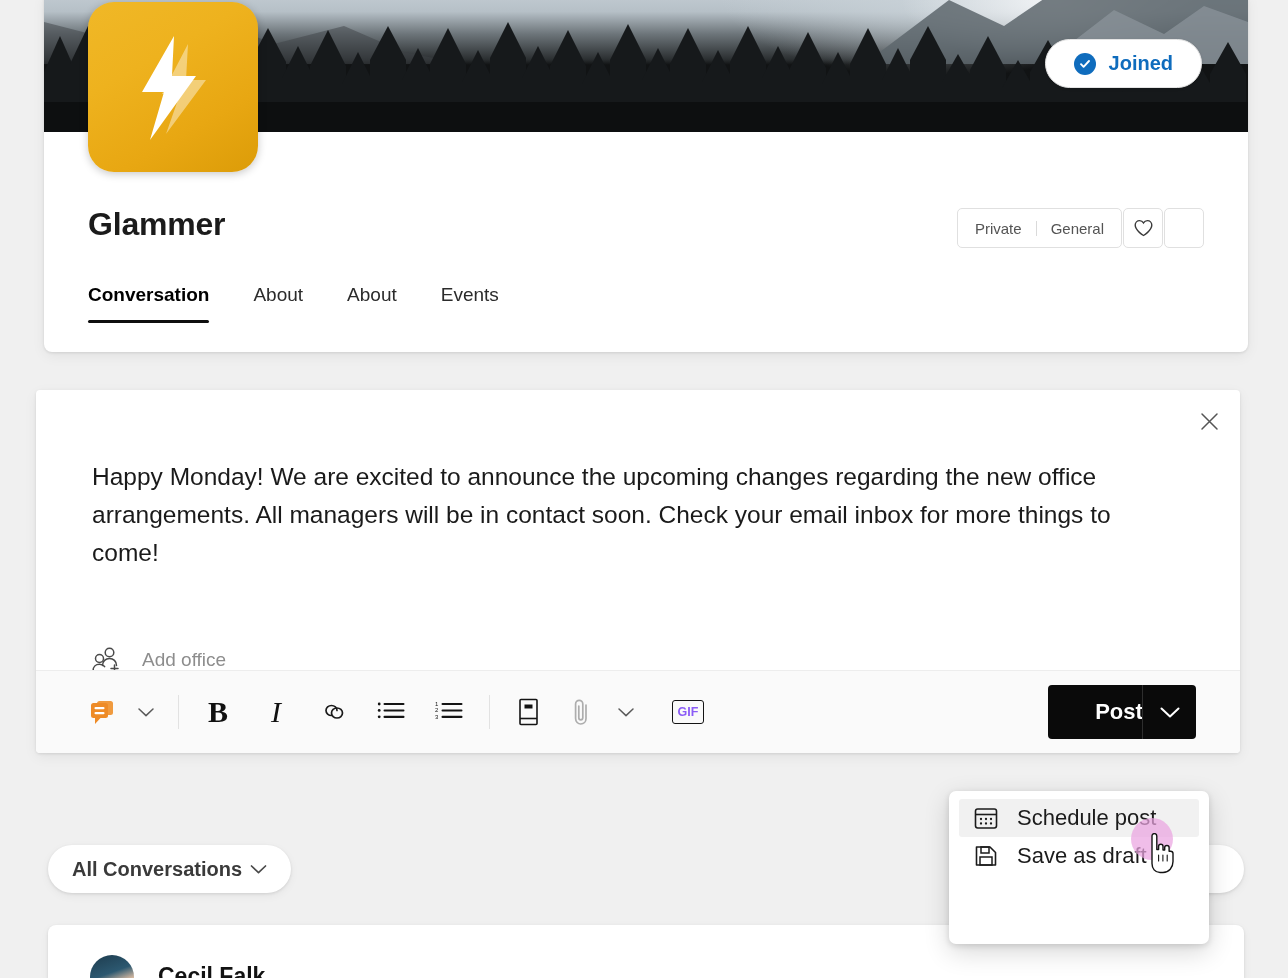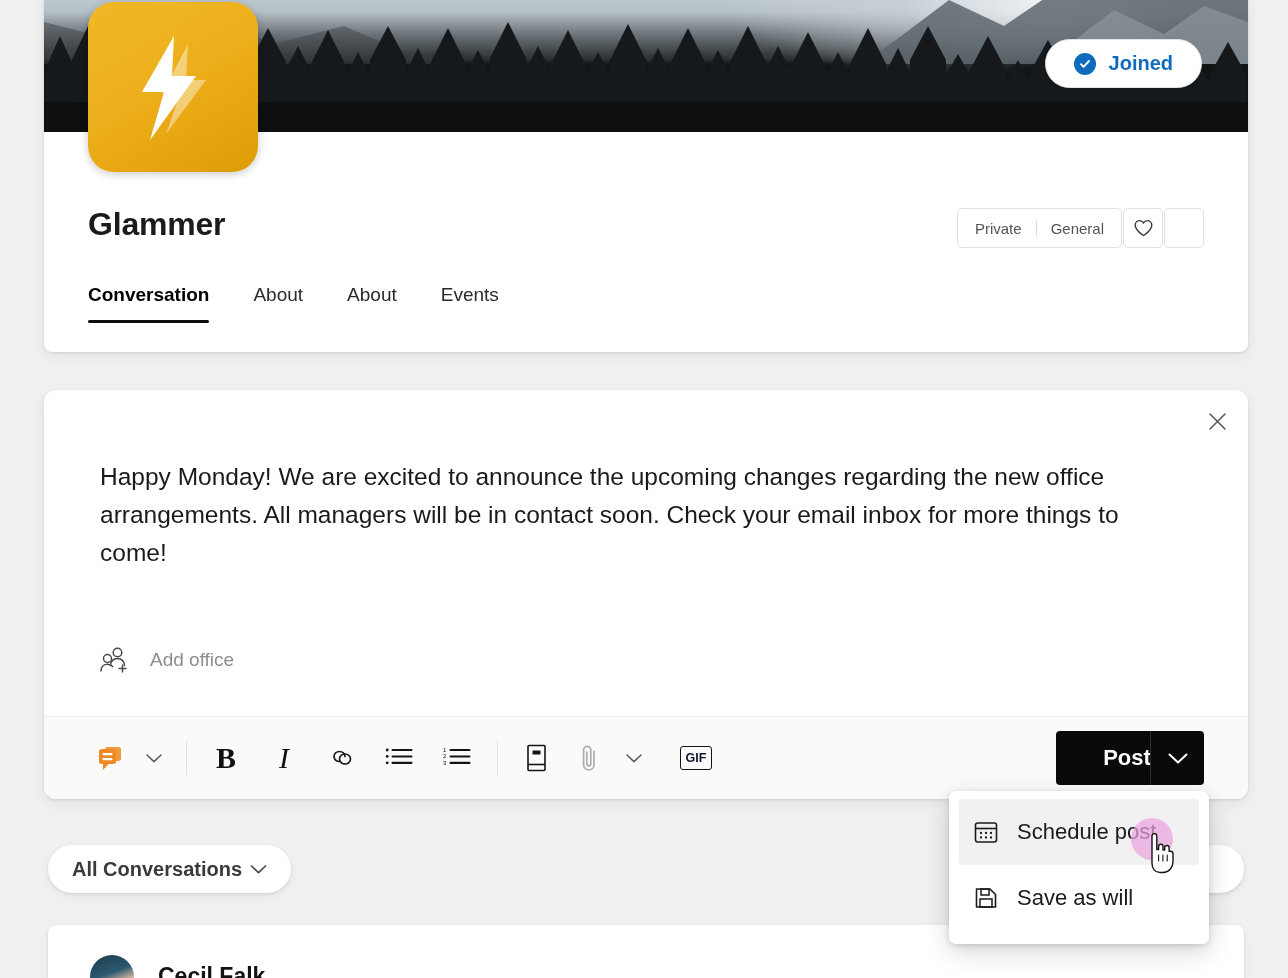"Happy Monday! We are excited" .composer { border-radius: 12px -> 4px; height: 409px -> 363px; left: 44px -> 36px }
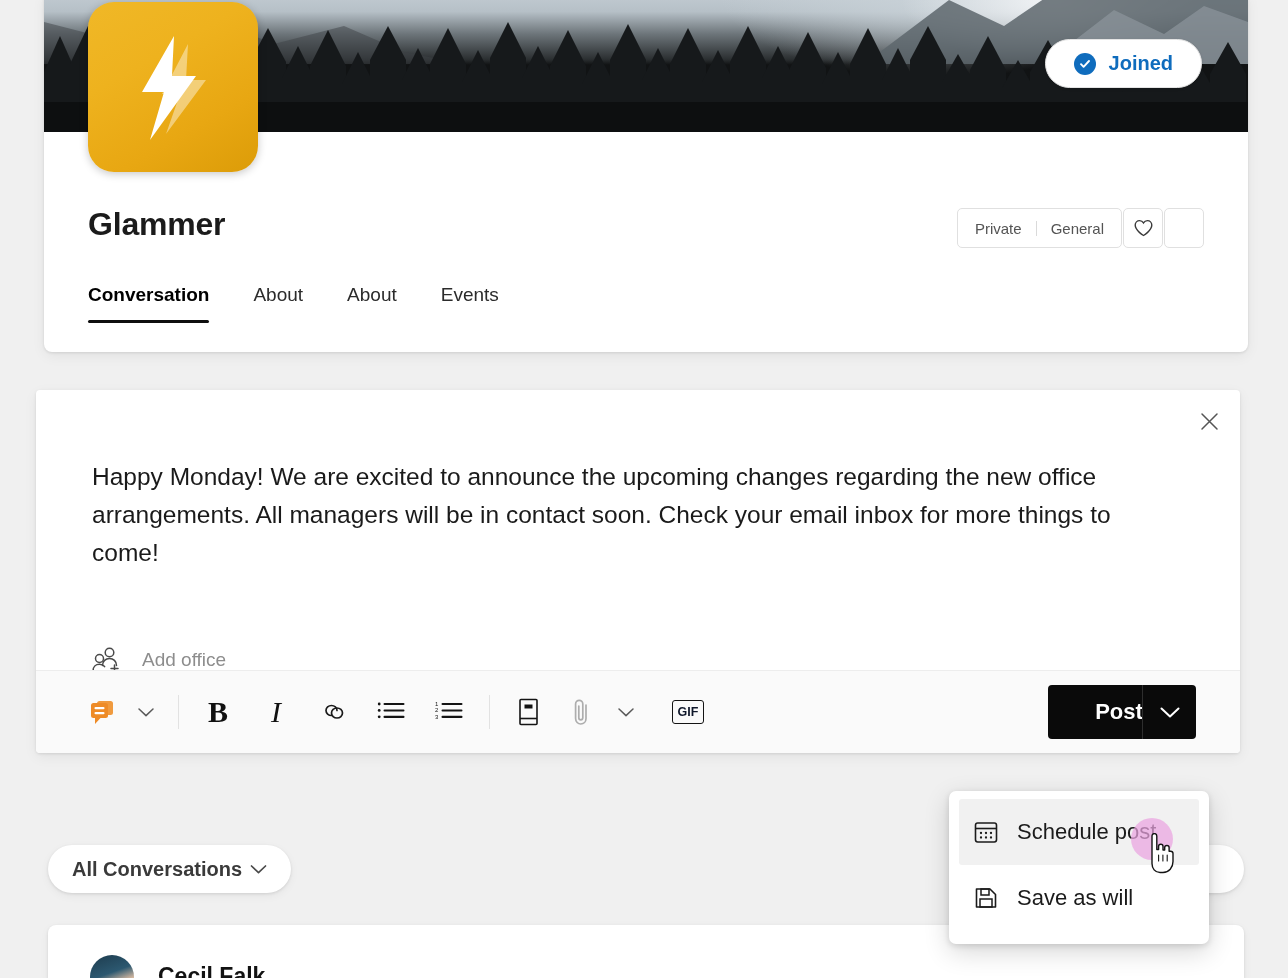"GIF" span { color: #0f172a -> #8b5cf6 }
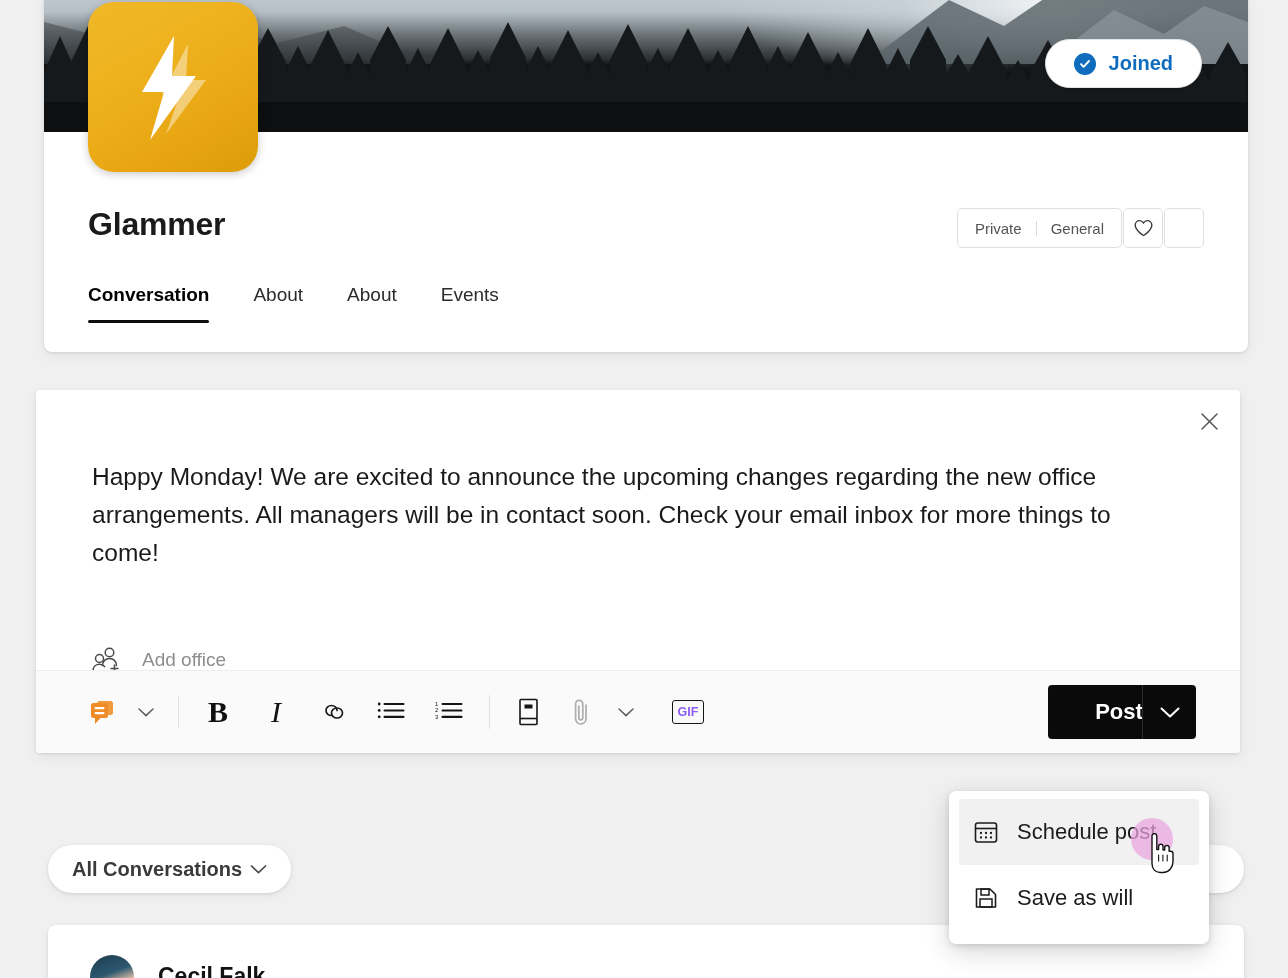"Schedule post" .menu-item { height: 66px -> 38px }
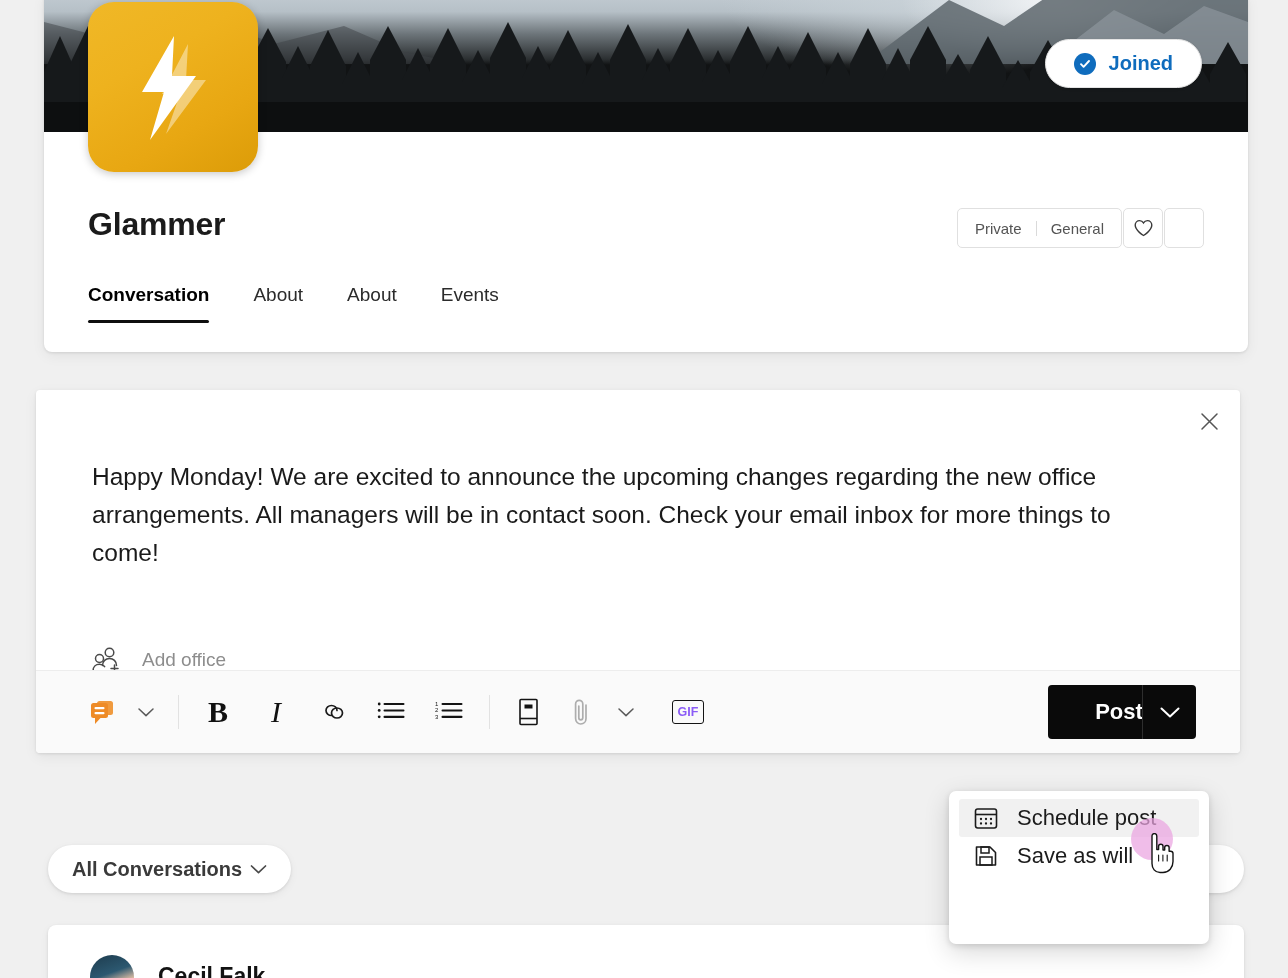"Save as will" span { text: will -> draft }
